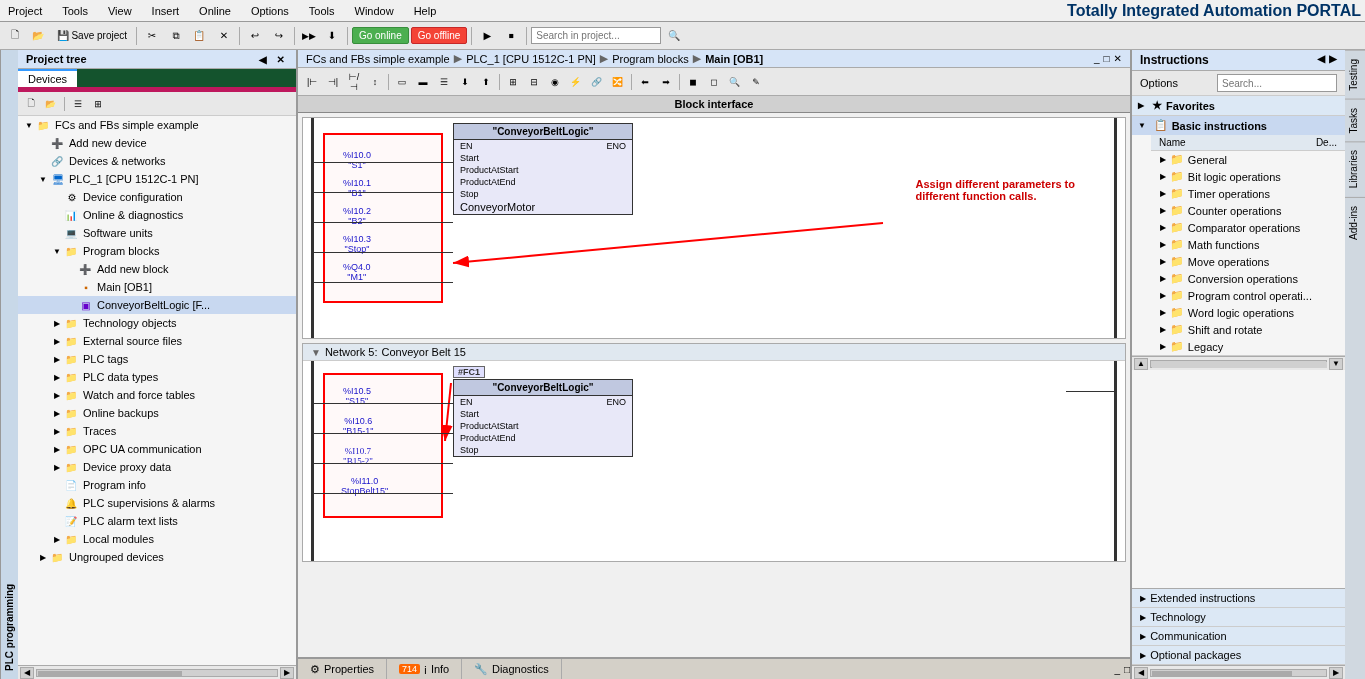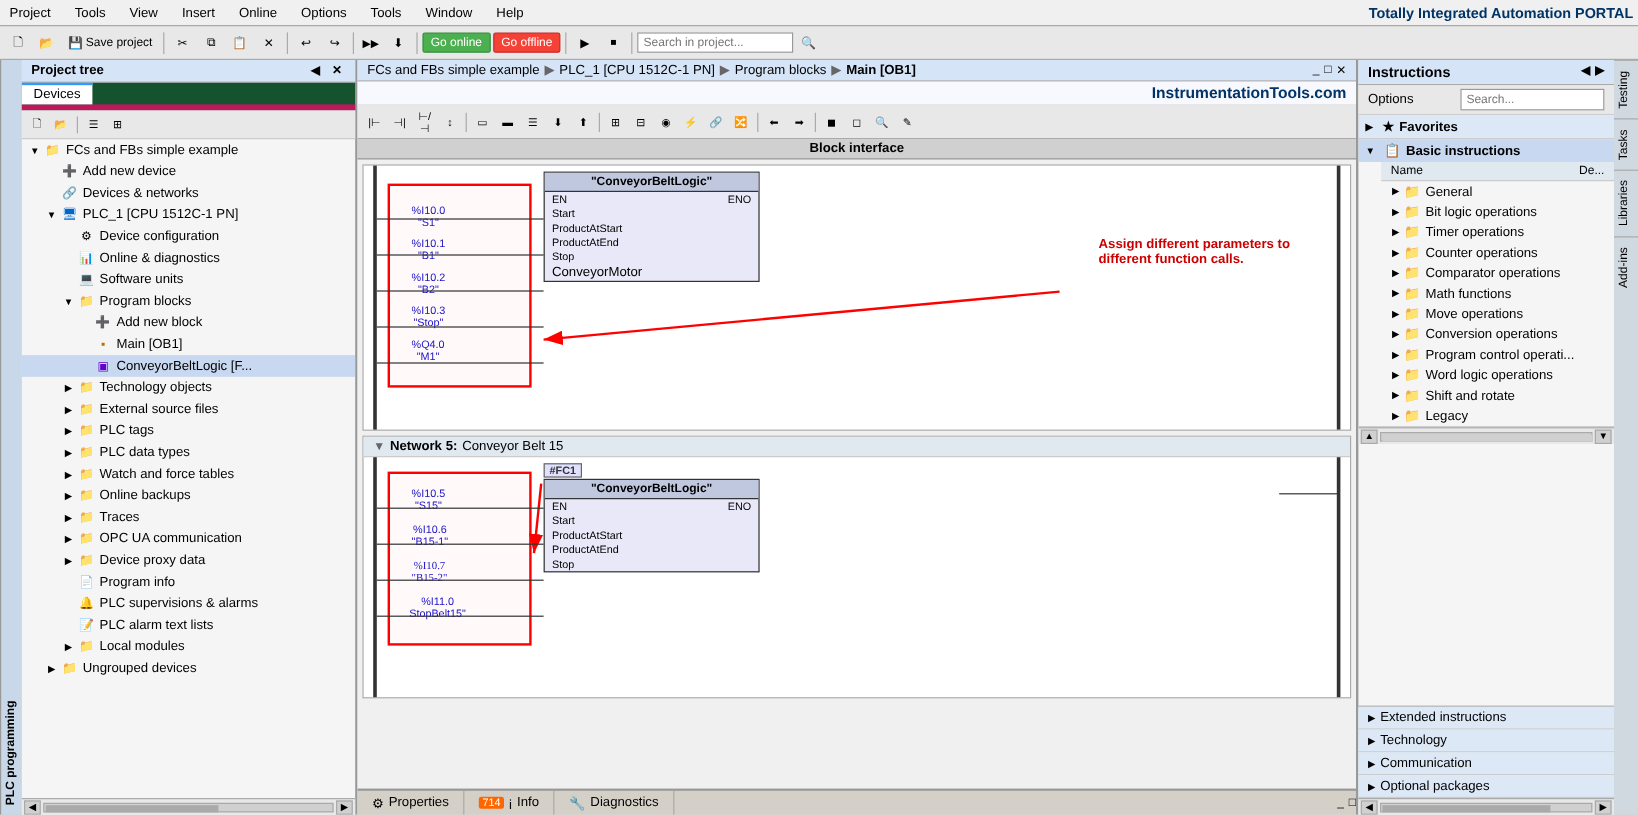"Totally Integrated Automation PORTAL" span { font-size: 12px -> 16px }
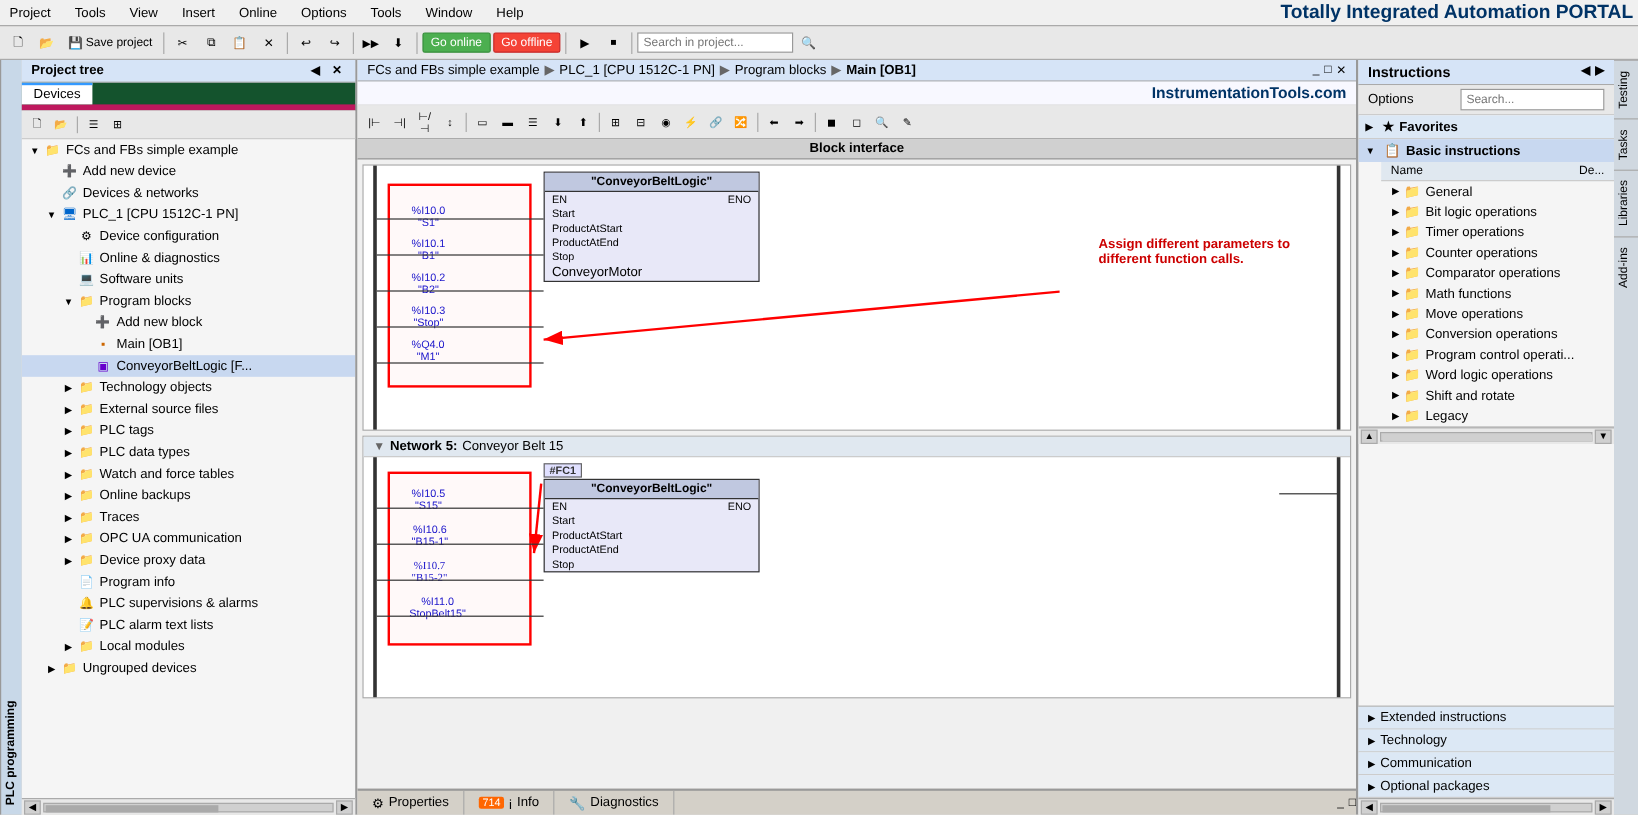"InstrumentationTools.com" div { html: <div> <span>InstrumentationTools.com</span> </div> -> none }
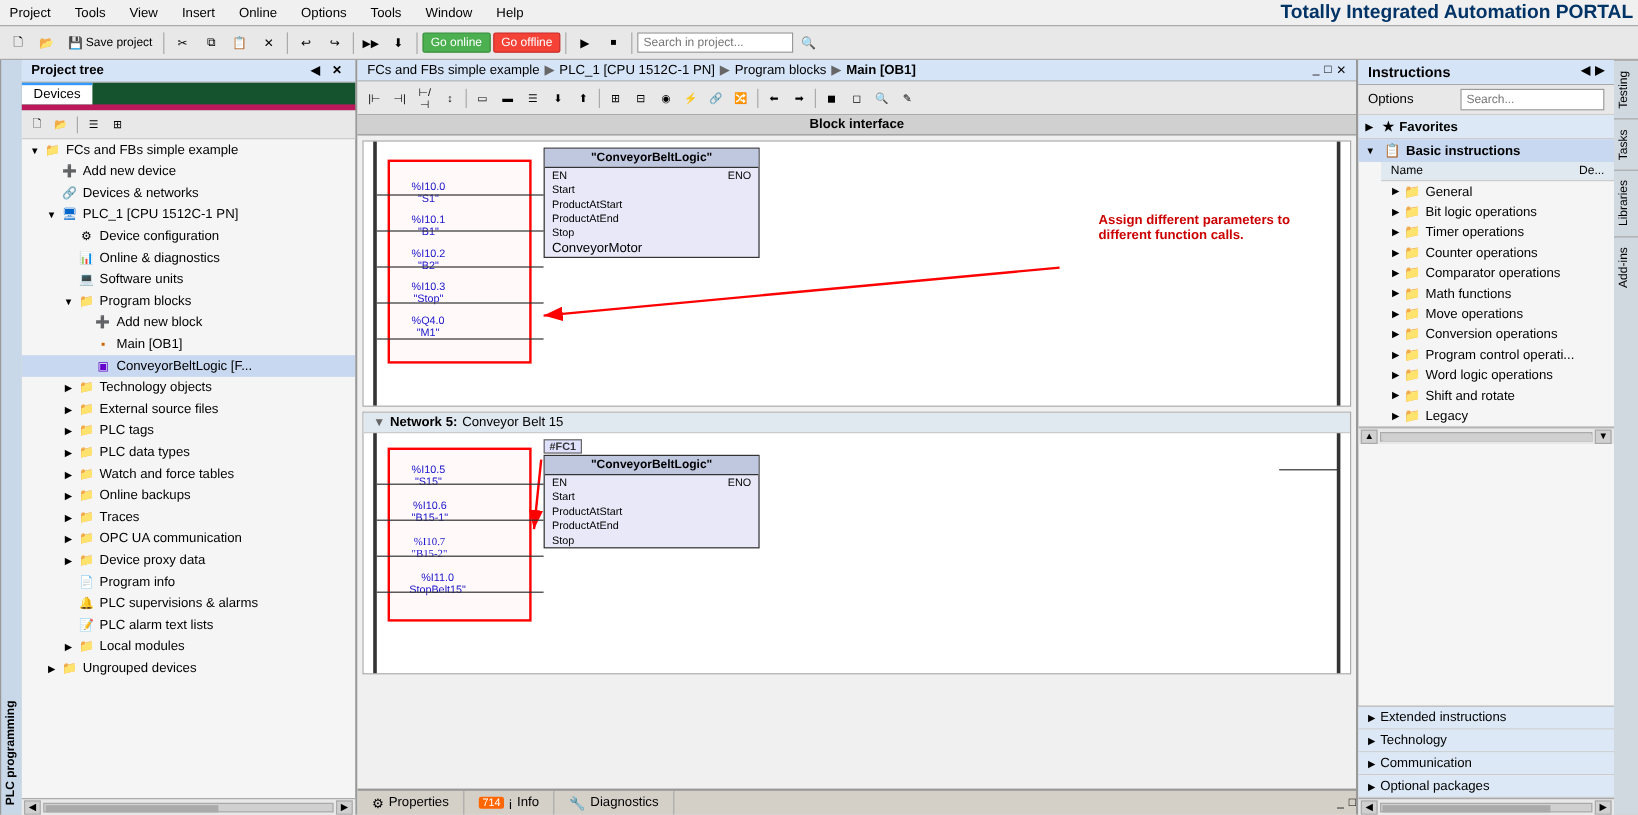"Network 5:" span { font-weight: bold -> normal }
